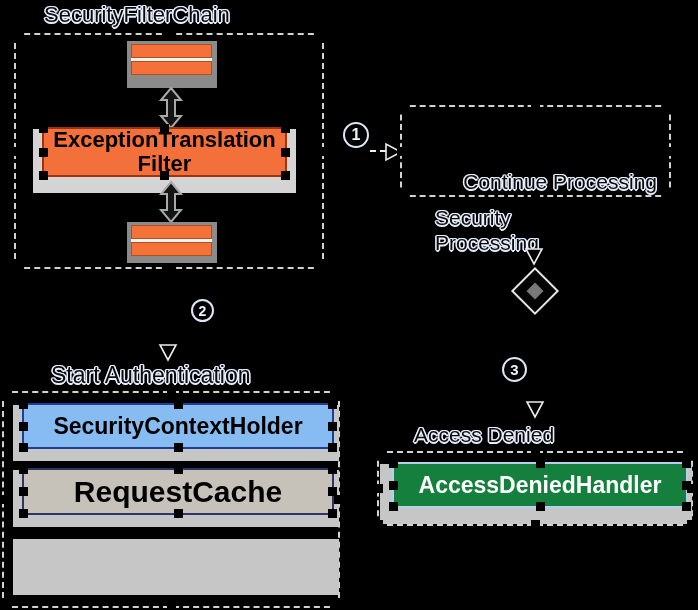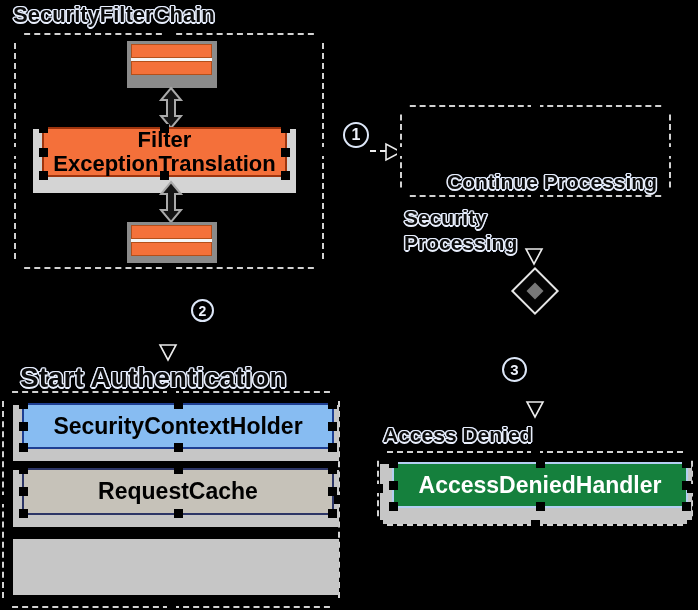"SecurityFilterChain" .halo { font-weight: 700 -> 400; margin-left: none -> 31px }
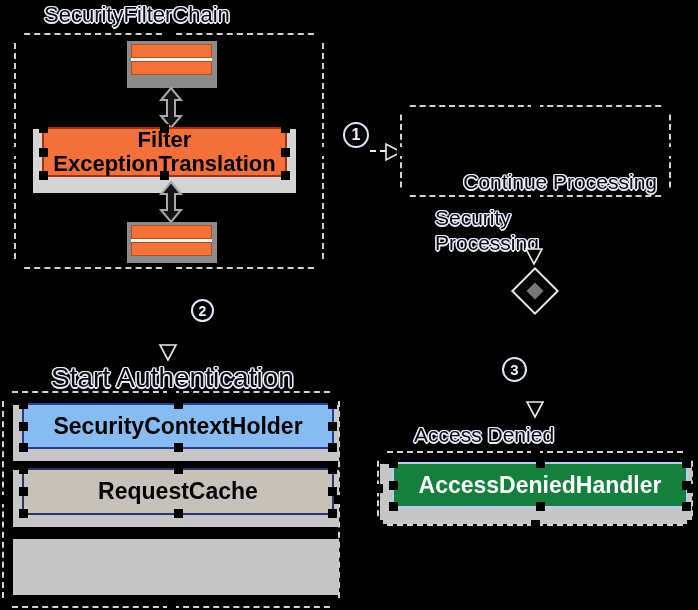"Filter" div { order: before "ExceptionTranslation" -> after "ExceptionTranslation" }
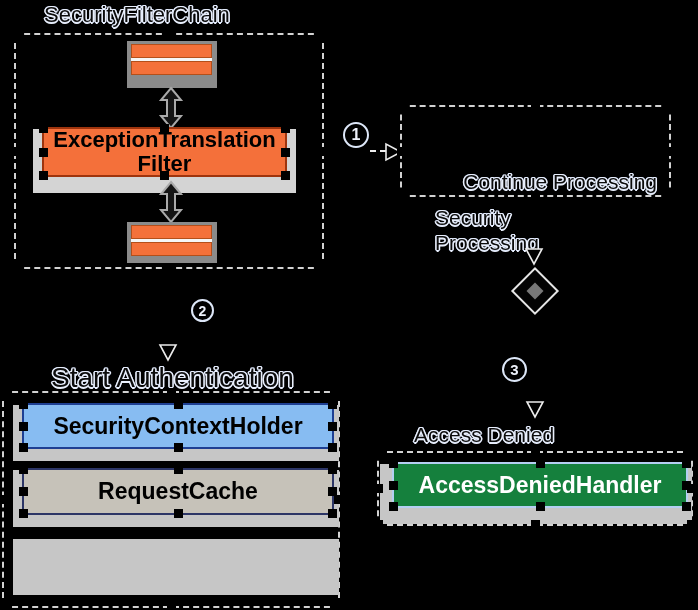"Start Authentication" div.halo { font-size: 28px -> 23px }
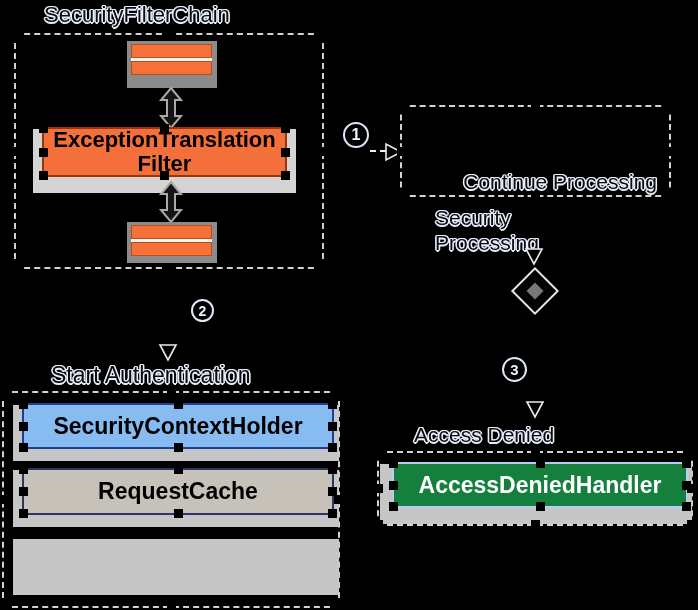"RequestCache" .node.tan { font-size: 23px -> 30px }
